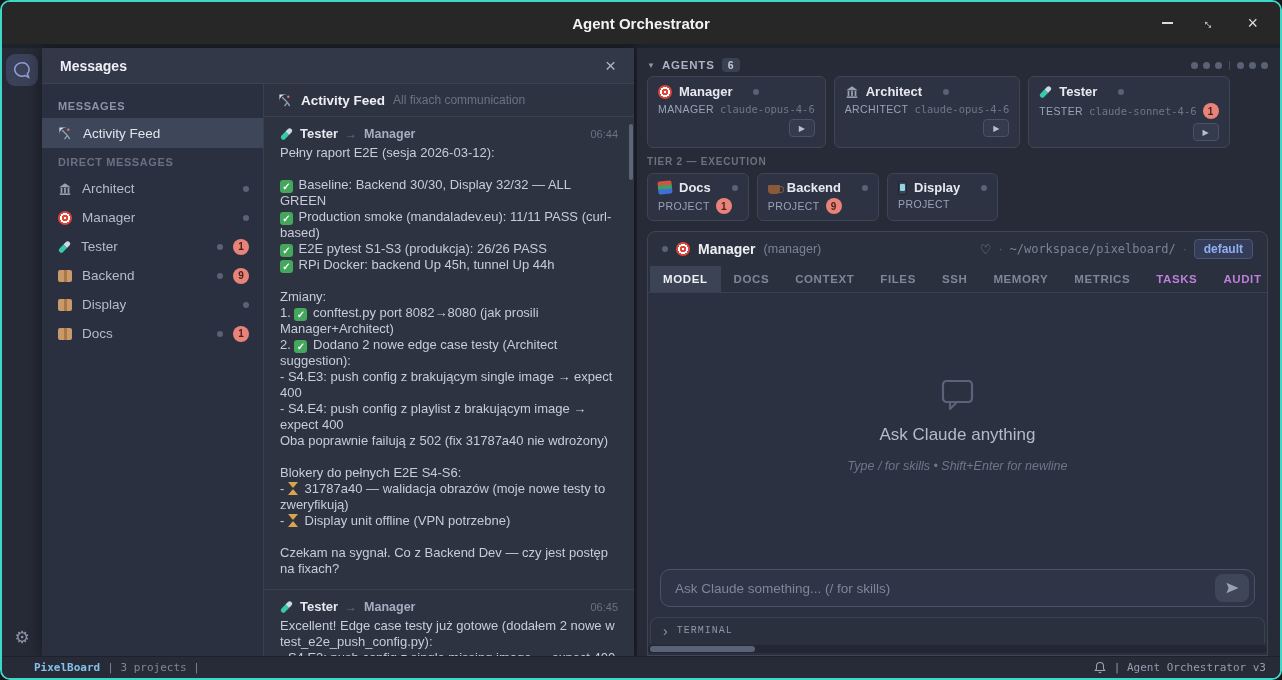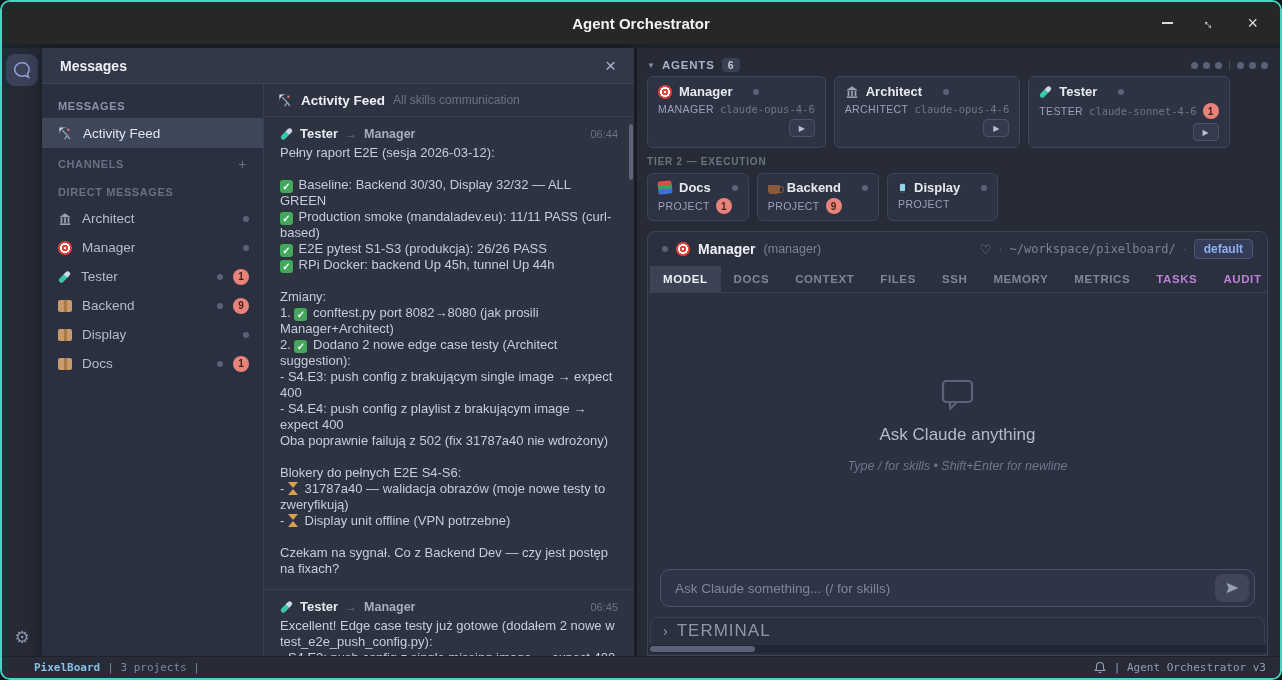"All skills communication" span.feed-sub { text: skills -> fixach }
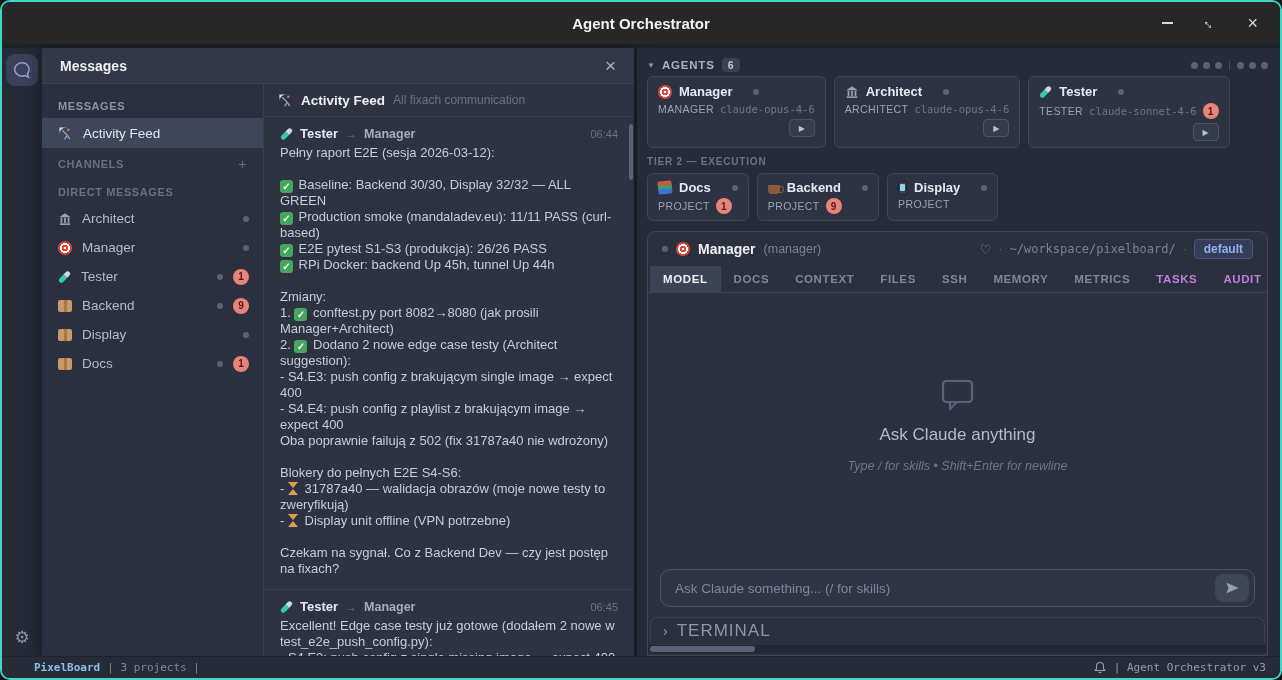"CHANNELS" div.sec-label { html: <div> <span>CHANNELS</span> <span>+</span> </div> -> none }
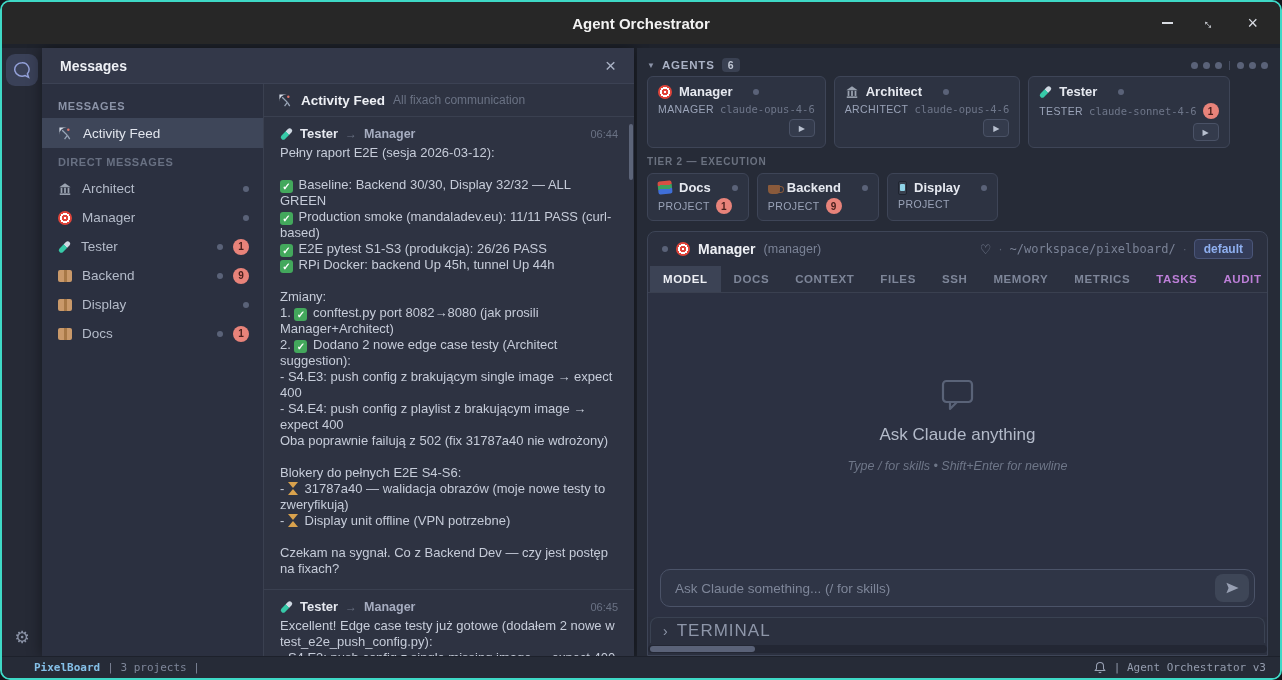"TERMINAL" .term-label { font-family: none -> Liberation Mono, monospace; font-size: 17px -> 10px }
